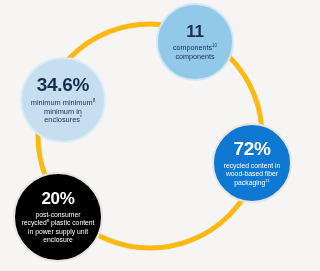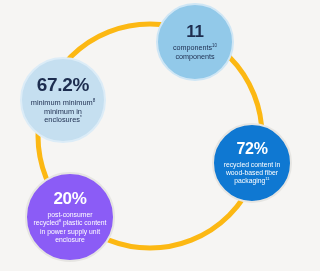"67.2%" div.big { text: 67.2% -> 34.6% }
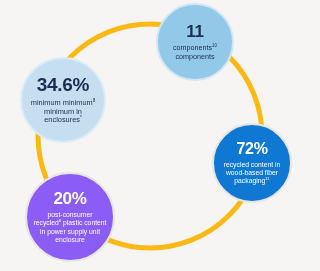"72%" #node-packaging .big { font-size: 16px -> 19px }
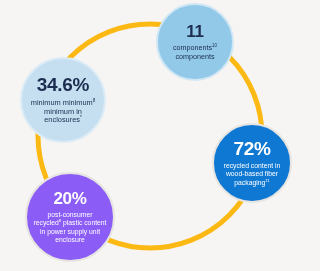"20%" #node-psu { background: #8b5cf6 -> #000000; left: 25px -> 13px }
